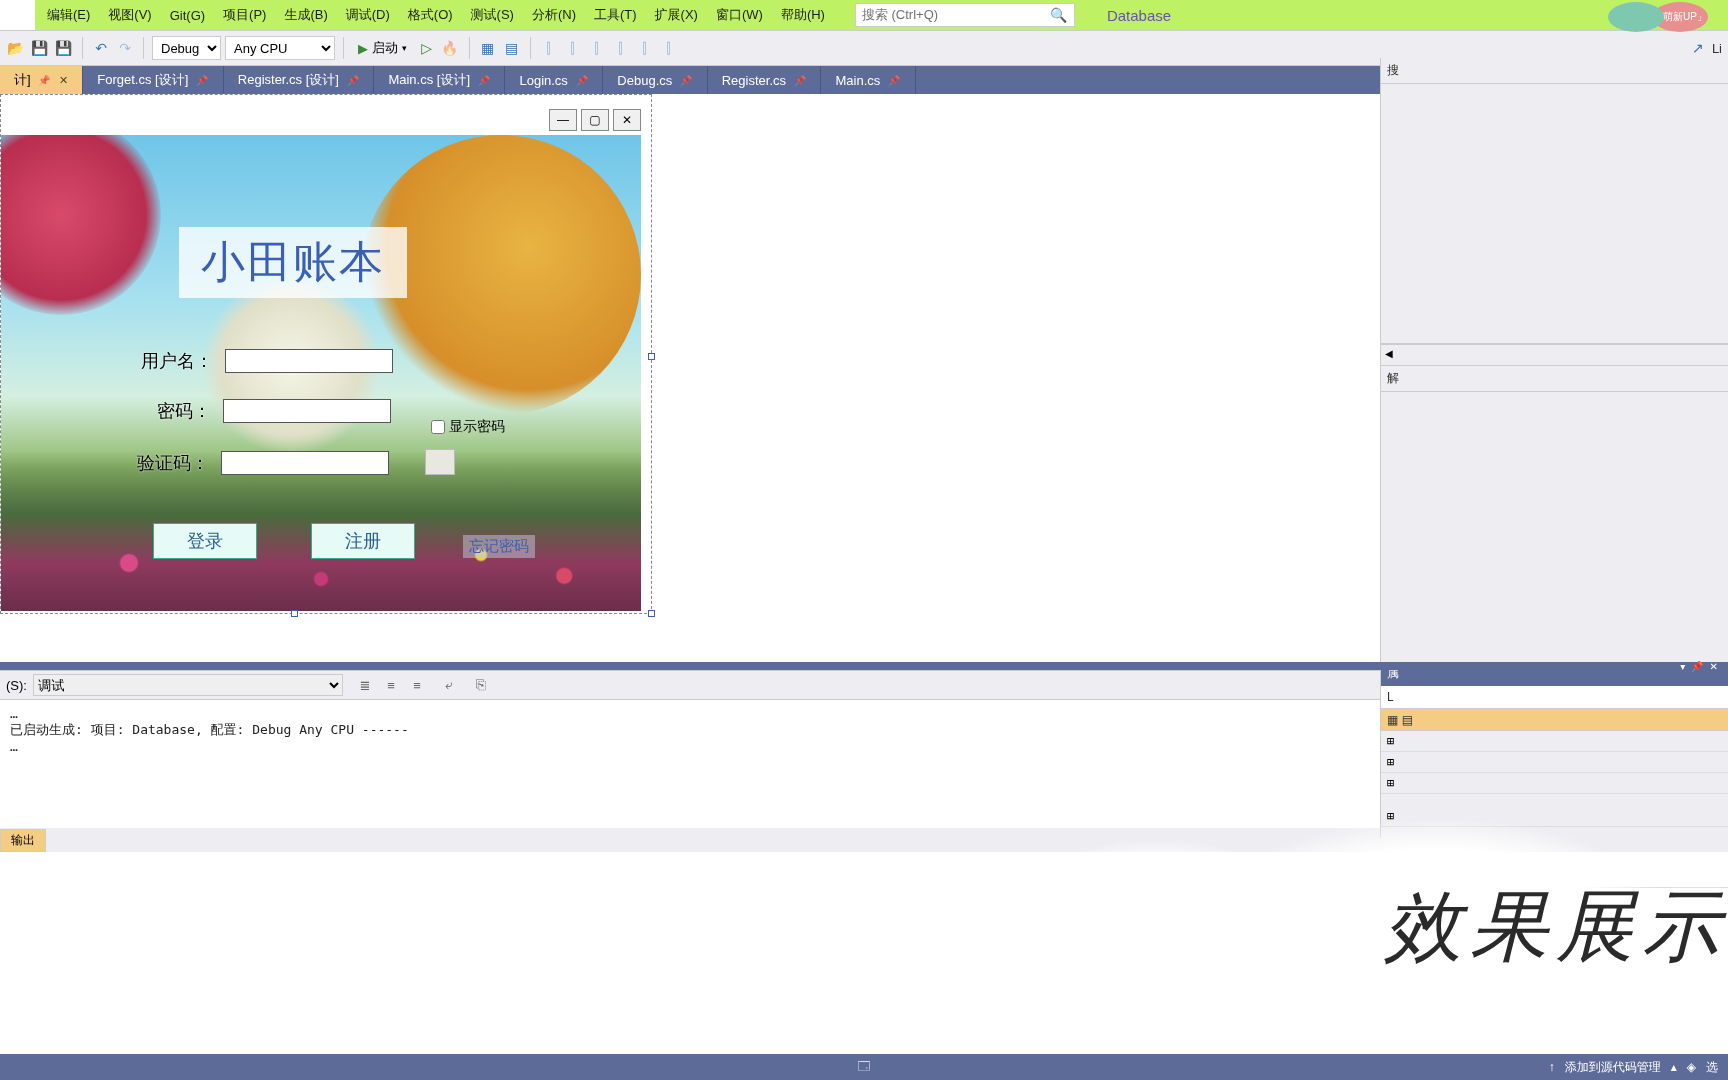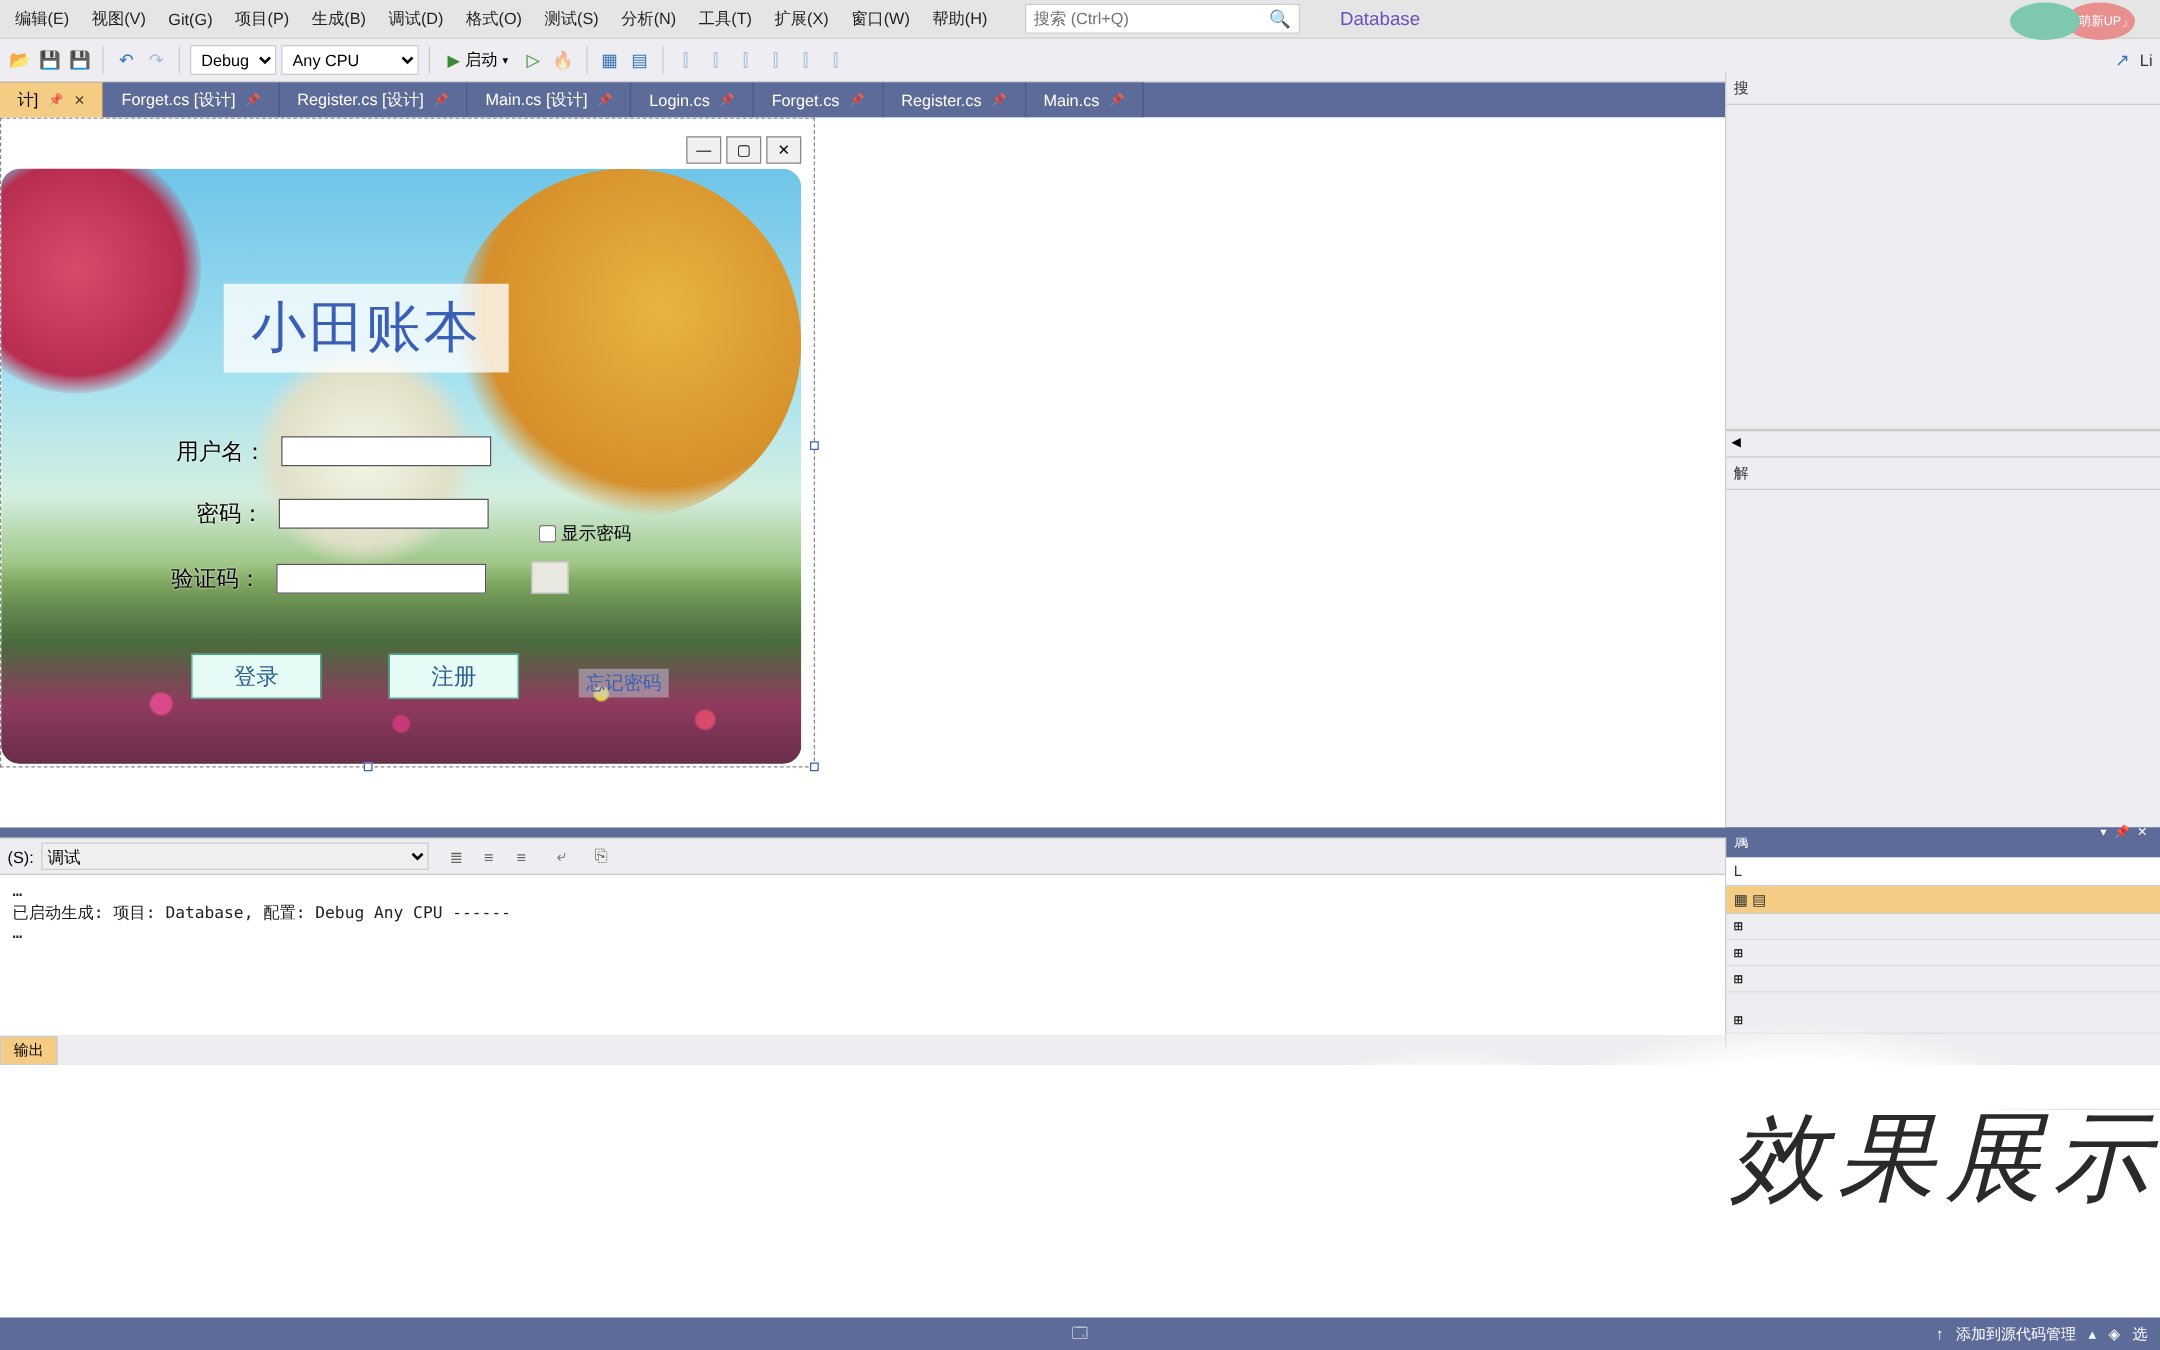"编辑(E)" .menubar { background: #e5e5e5 -> #bef264; margin-left: none -> 35px }
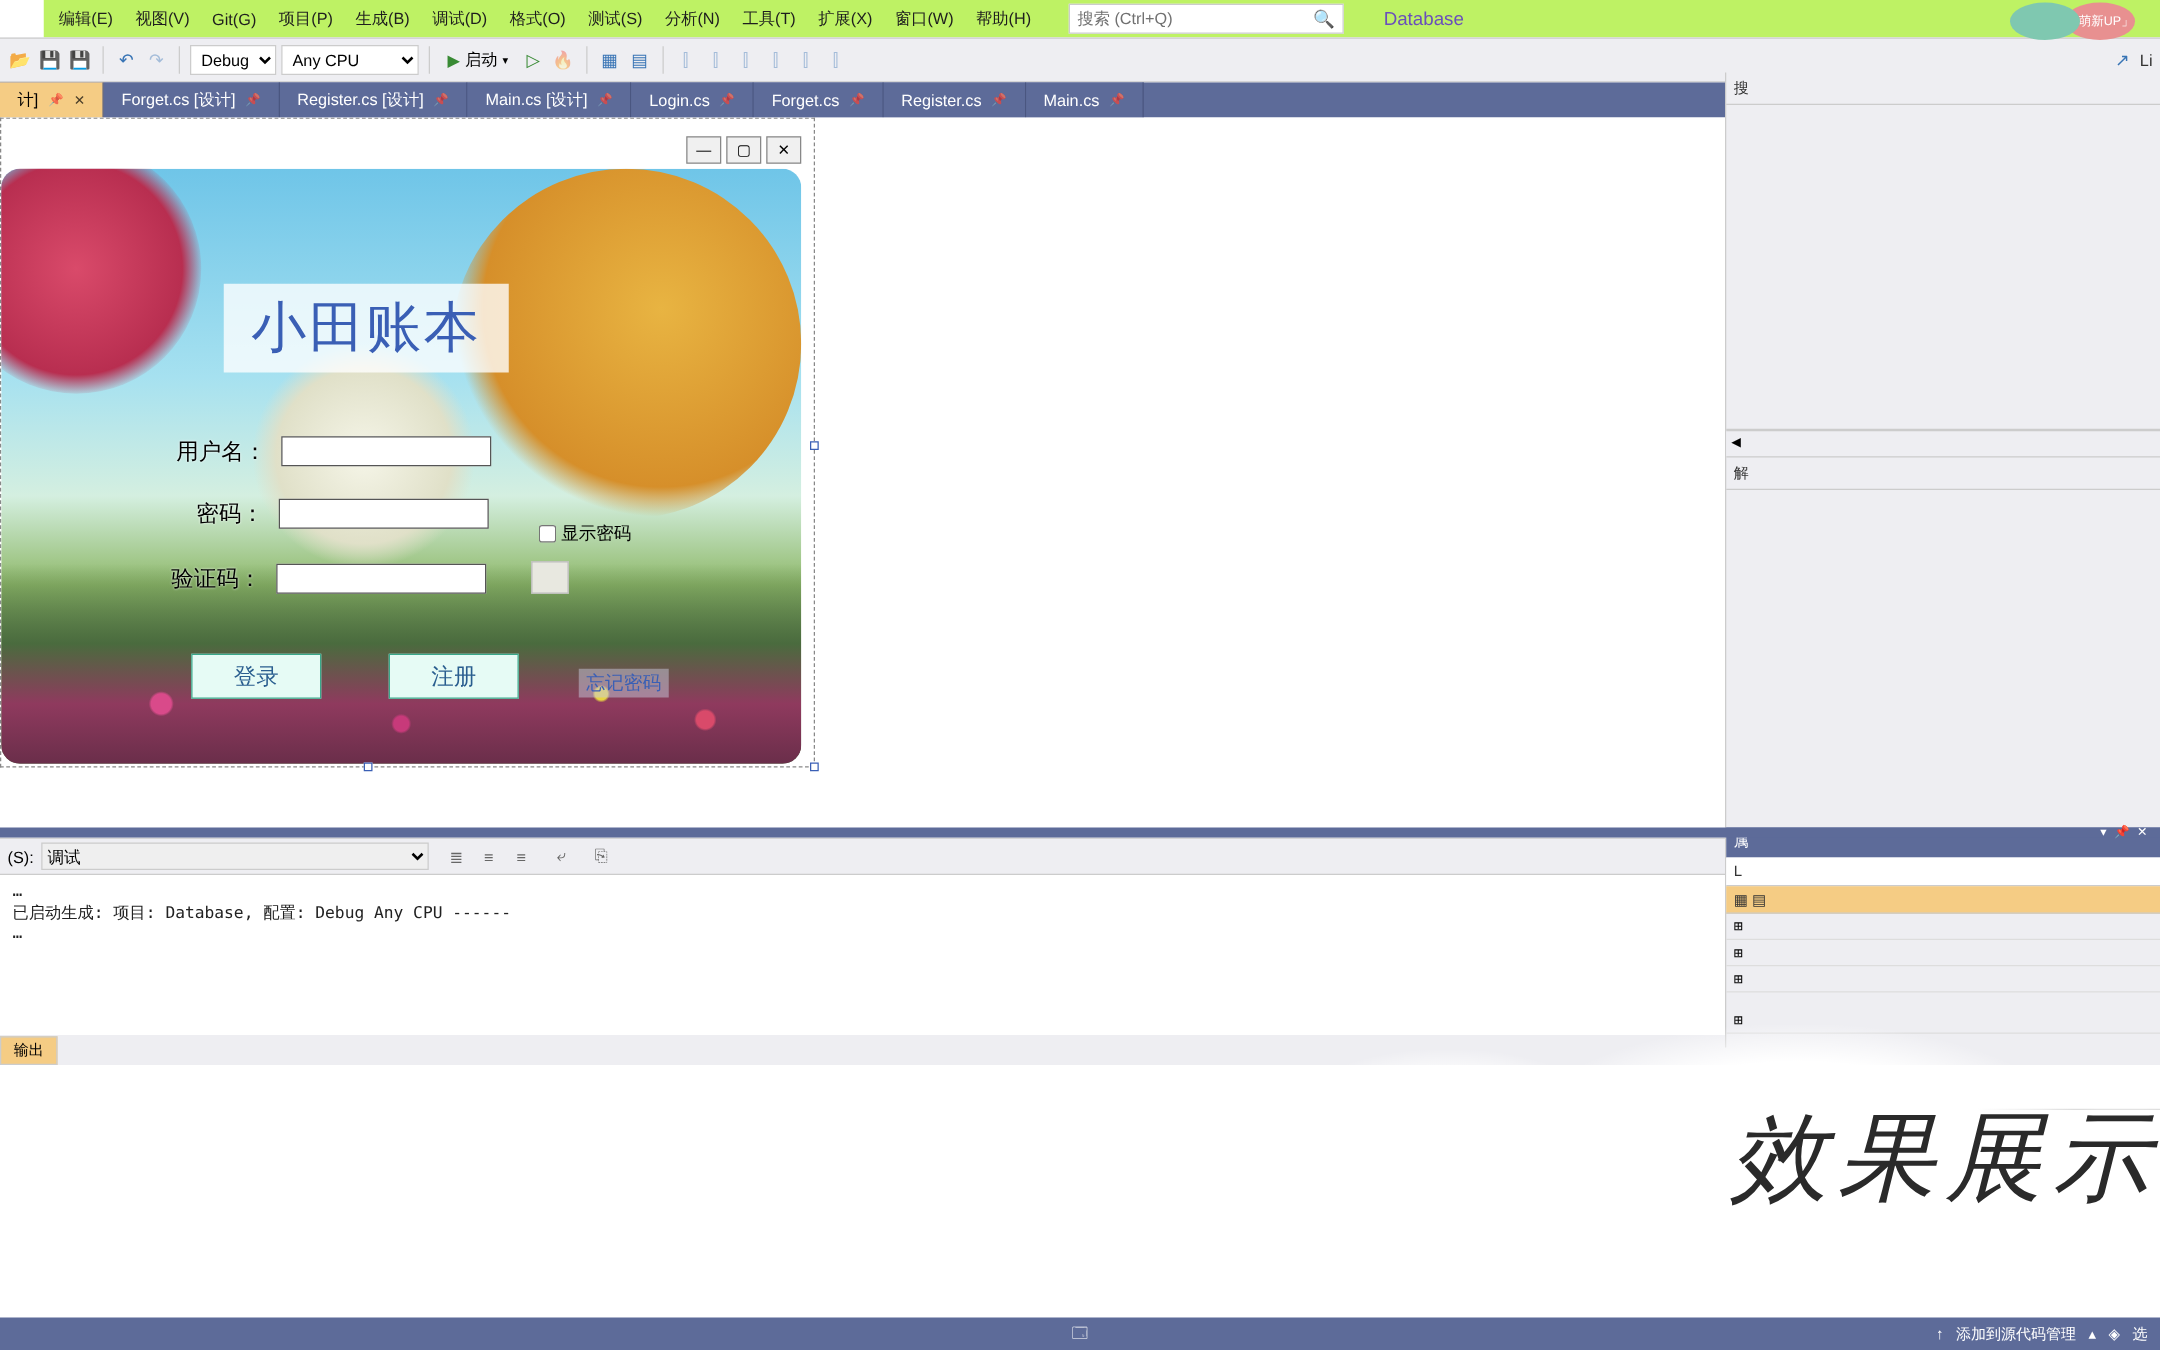"Forget.cs" span { text: Forget.cs -> Debug.cs }
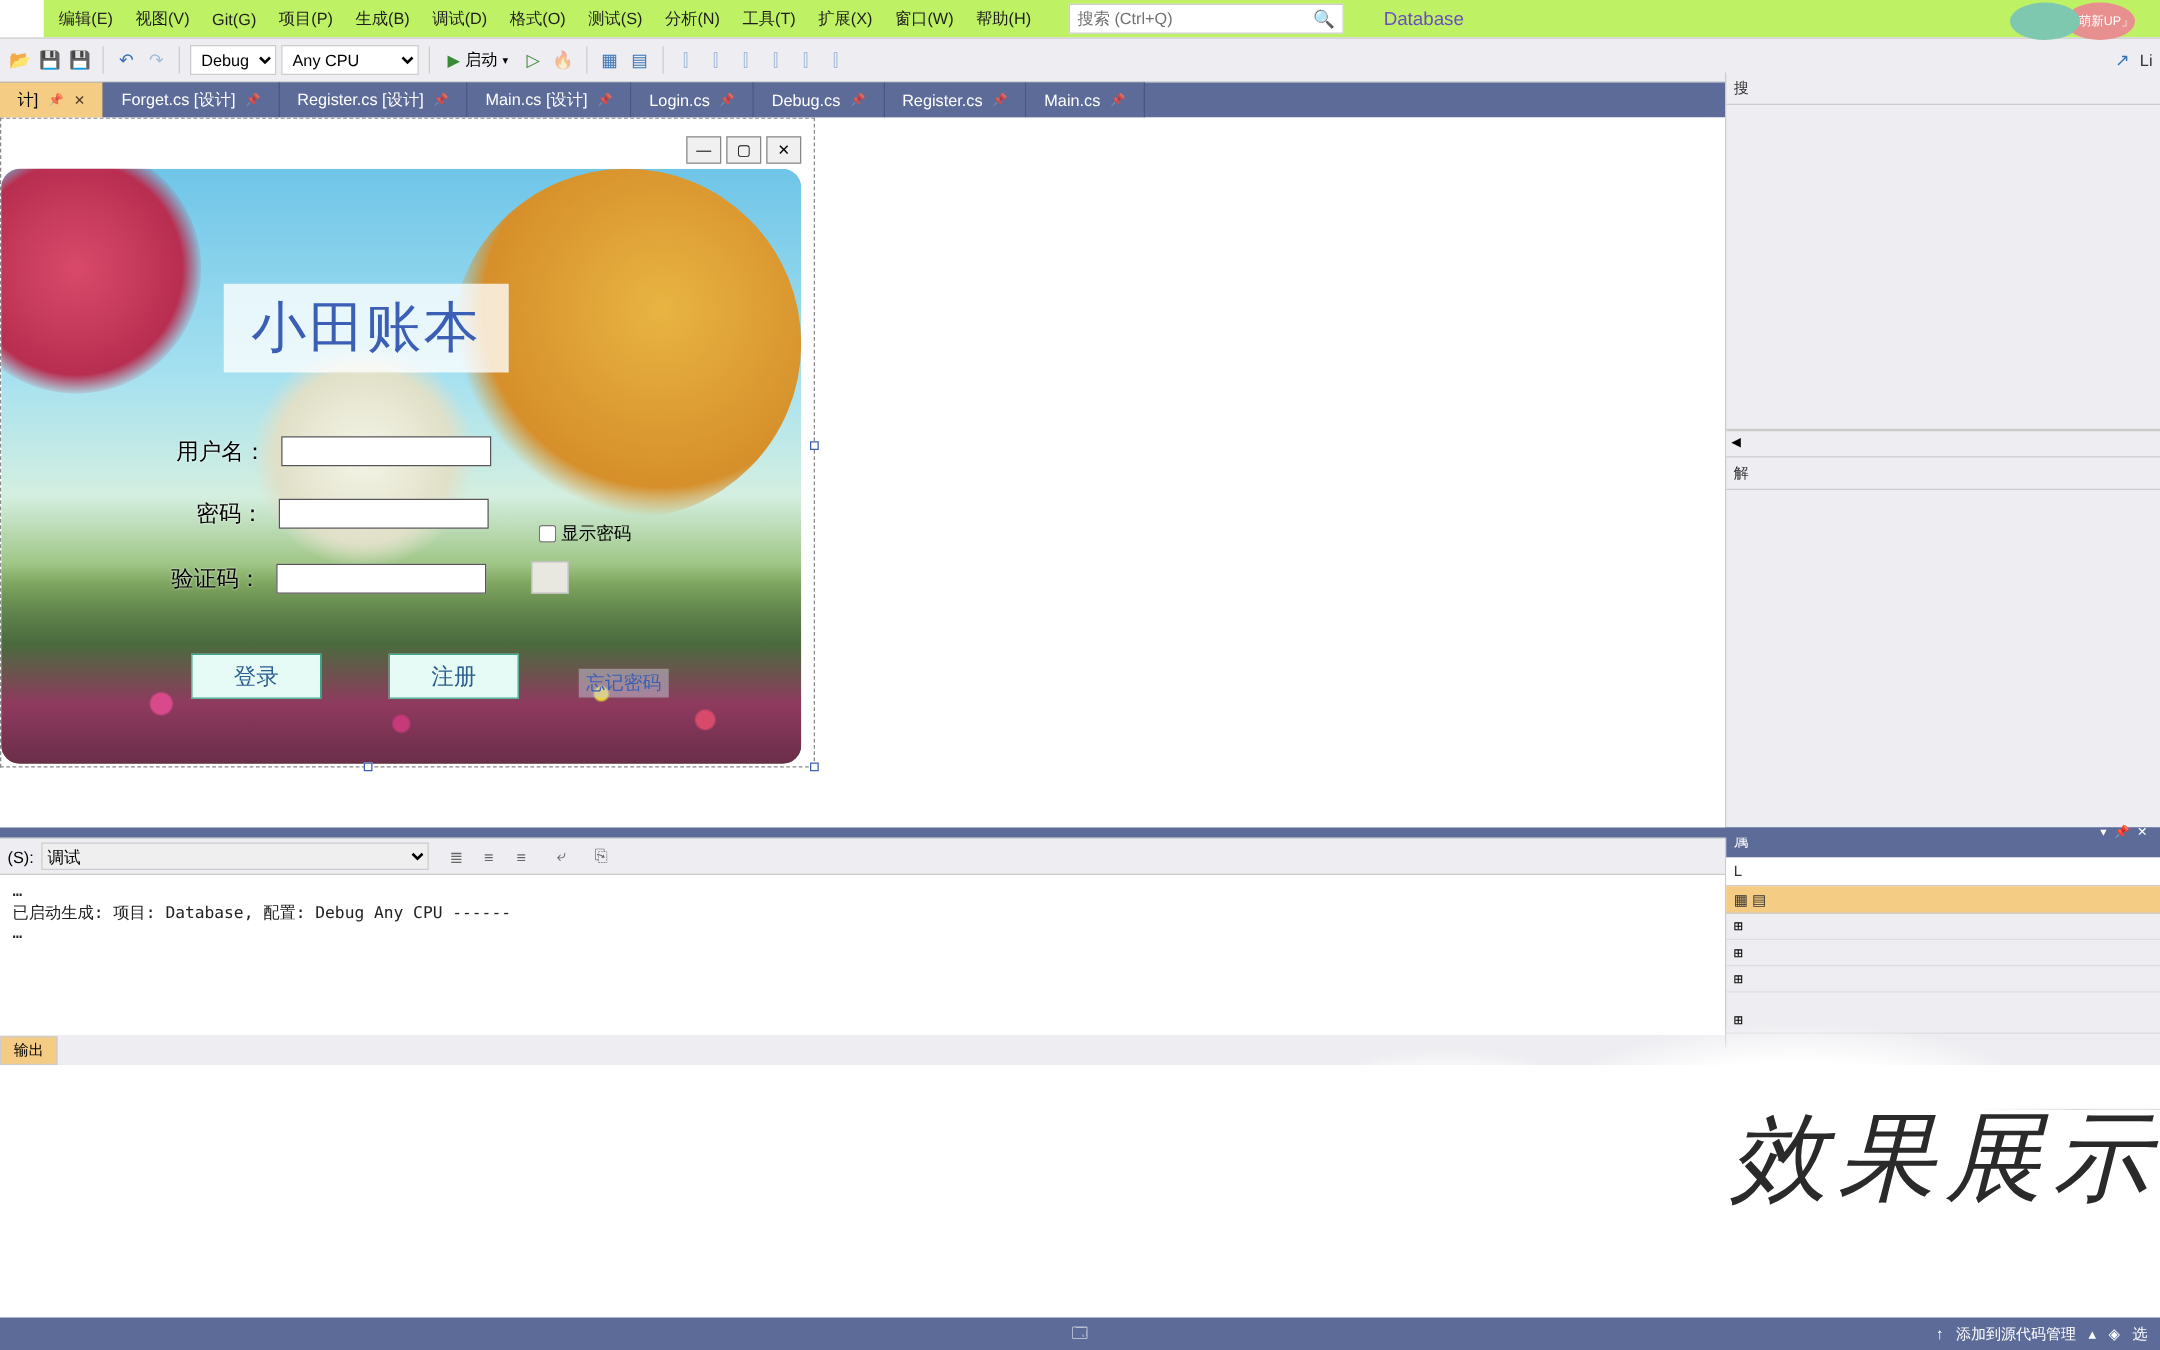"小田账本" .form-bg { border-radius: 15px -> none }
